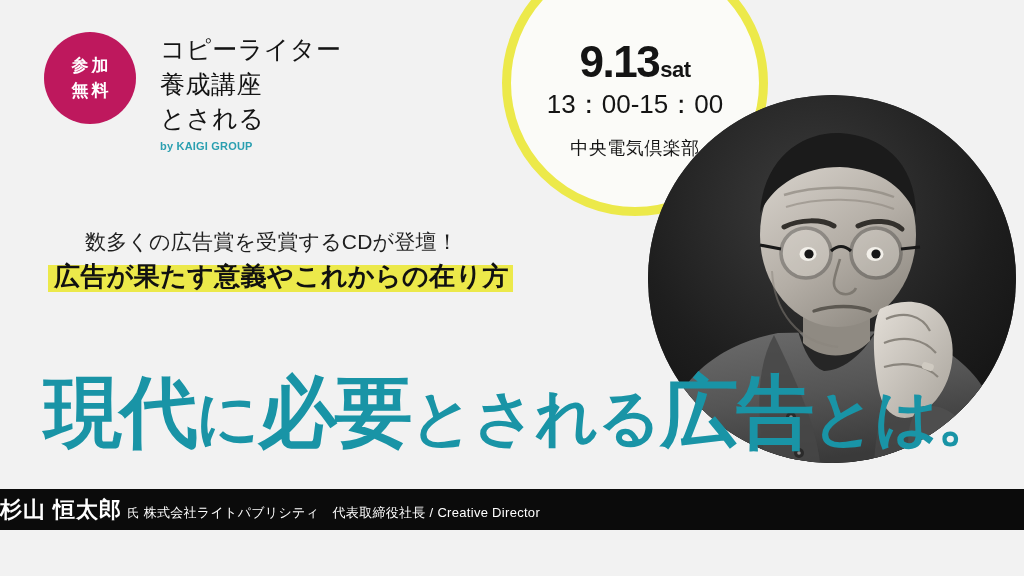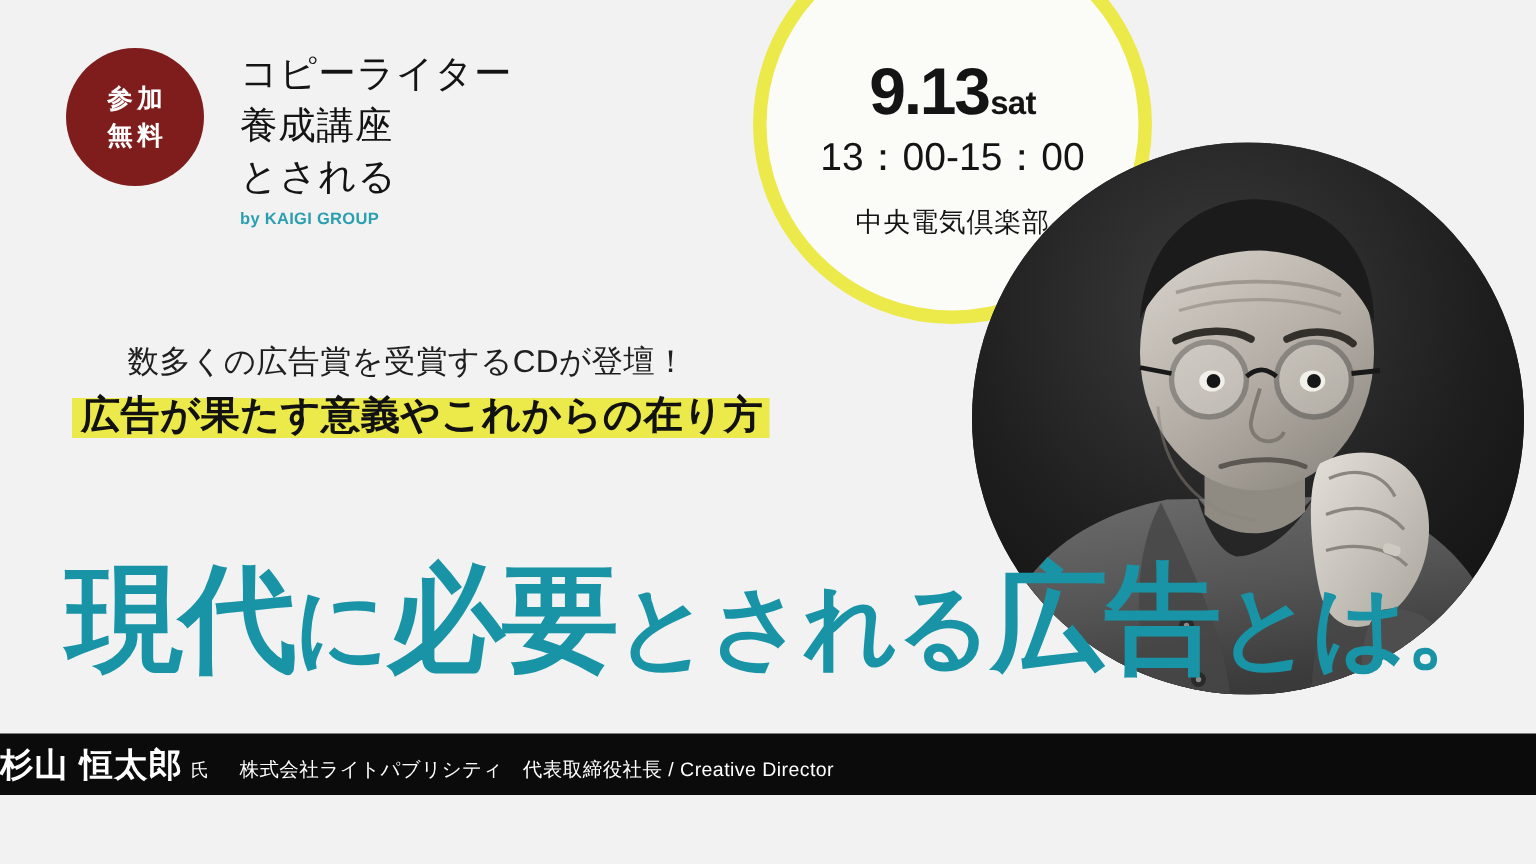"参加" .badge-free { background: #7f1d1d -> #be185d }
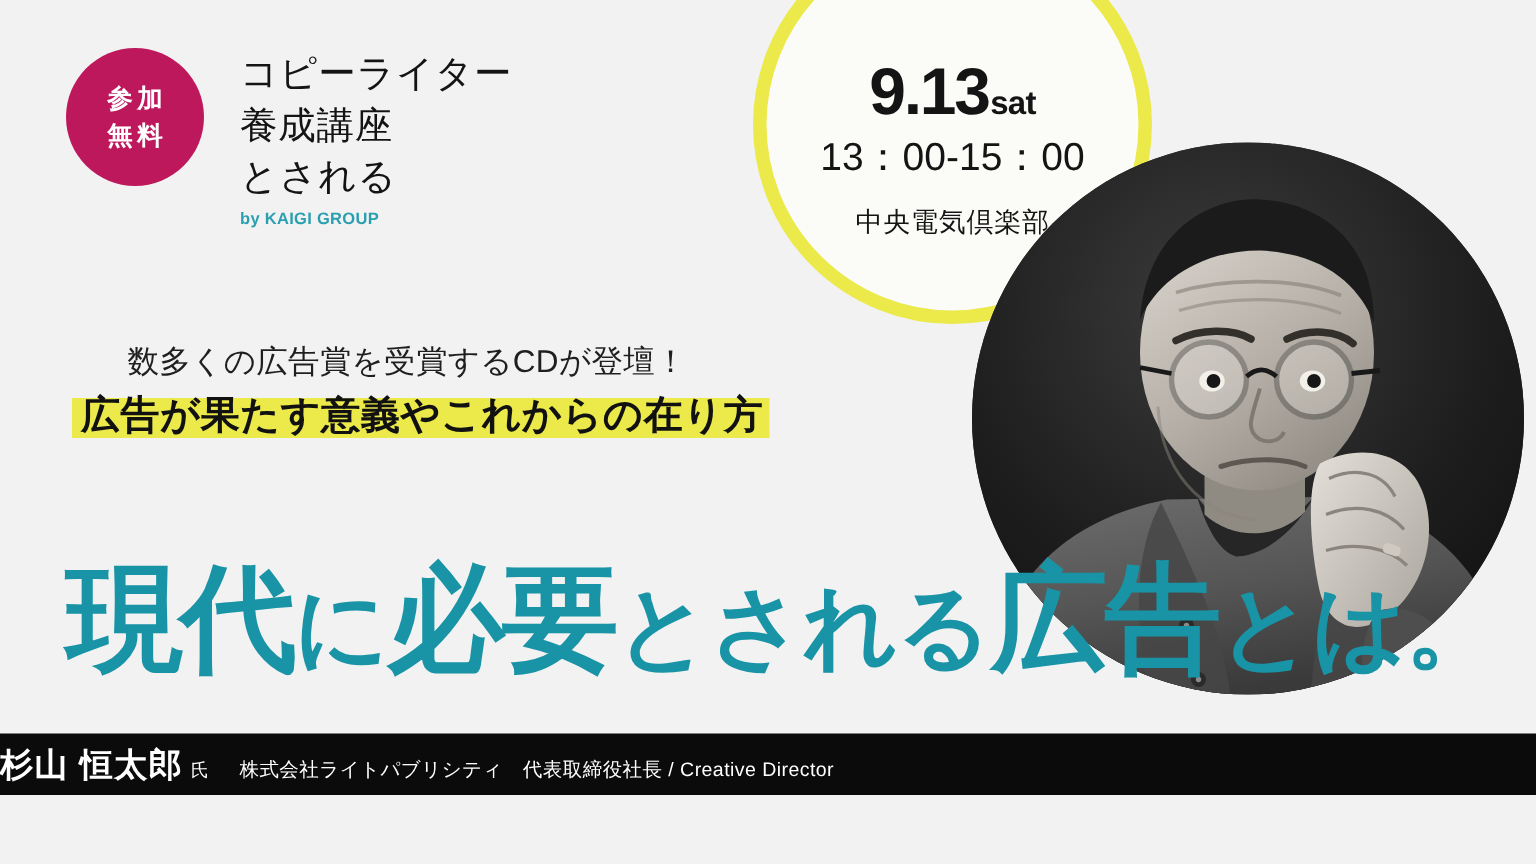"株式会社ライトパブリシティ 代表取締役社長 / Creative" .speaker-role { margin-left: 20px -> 4px }
